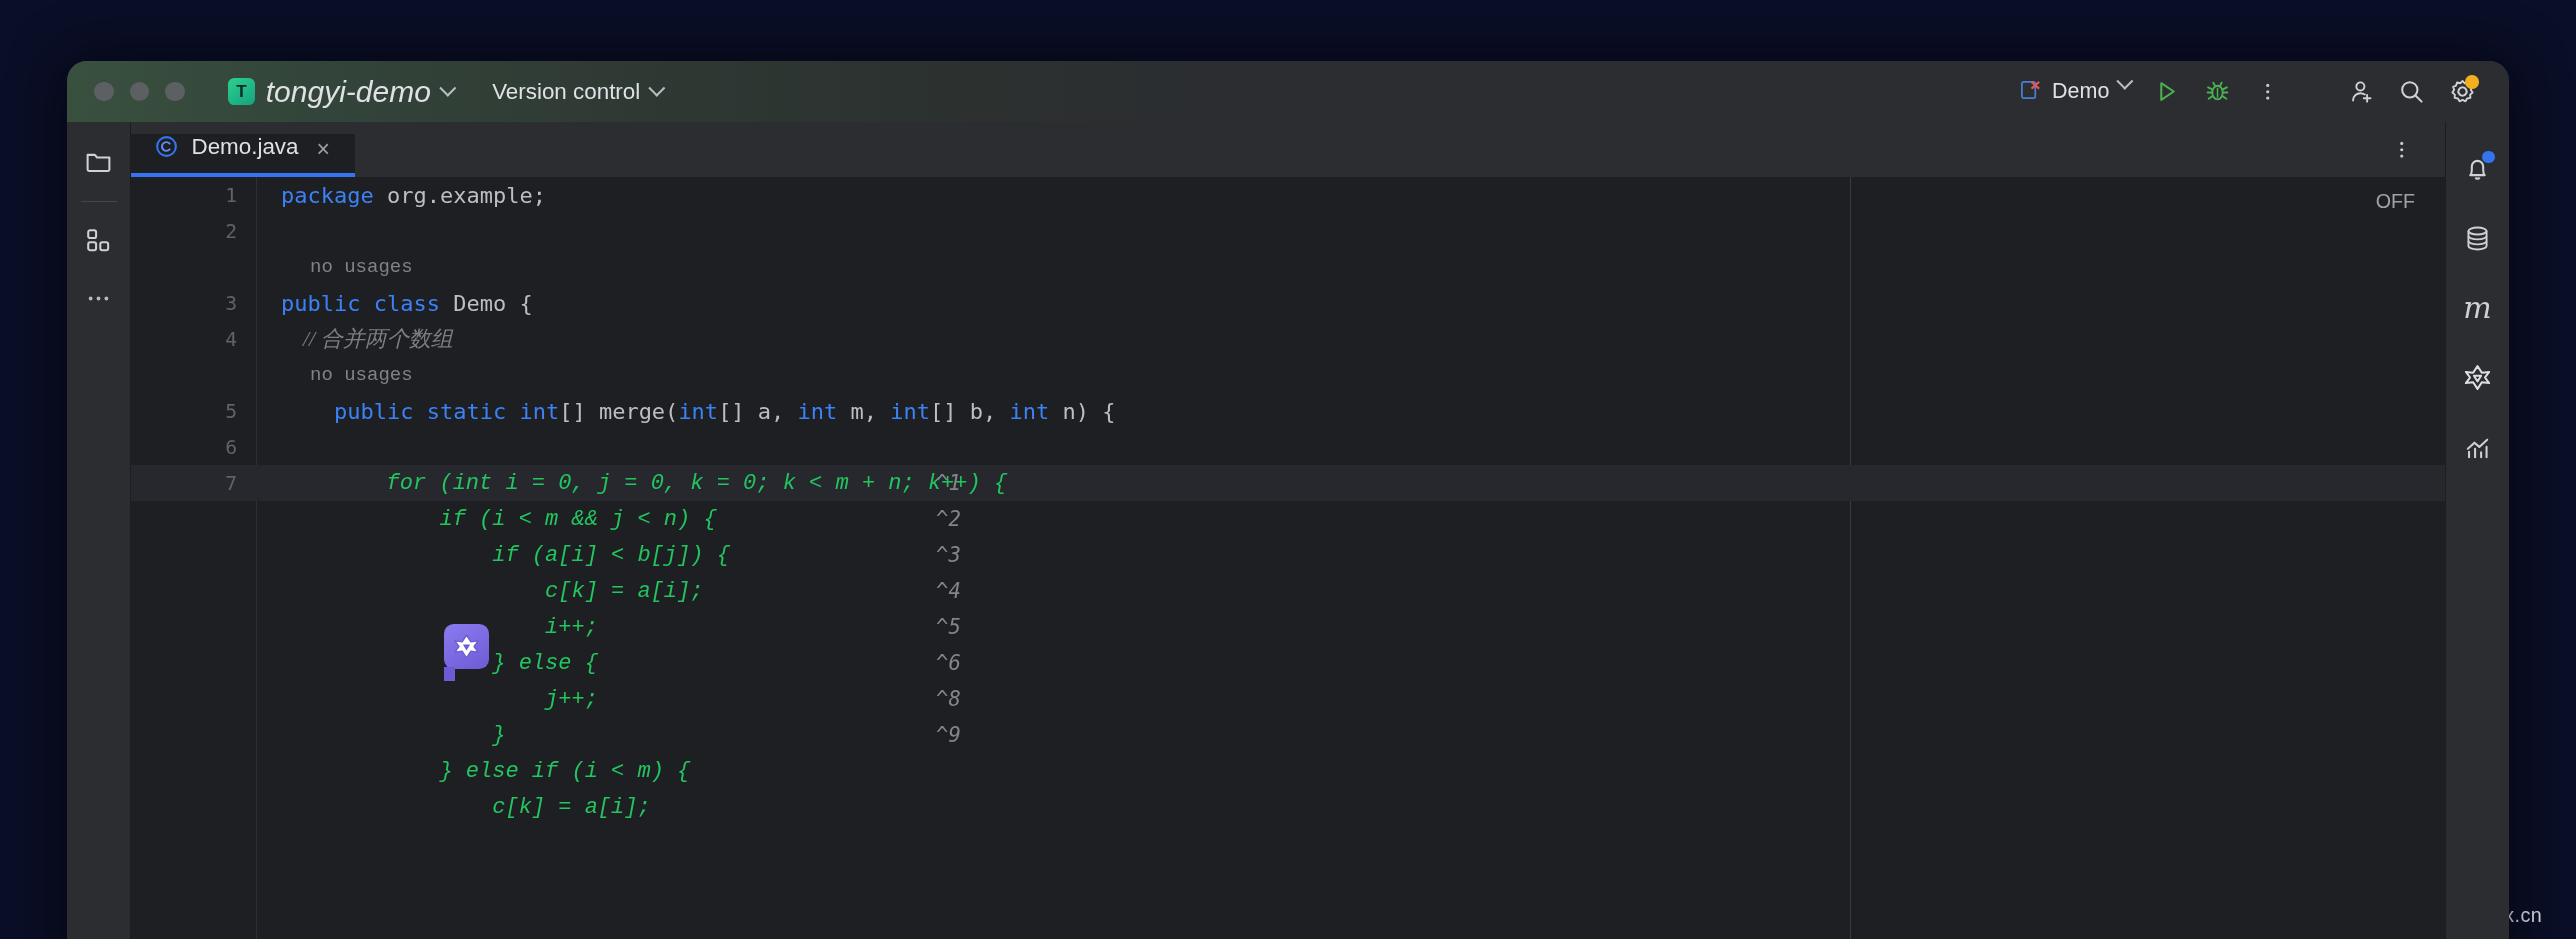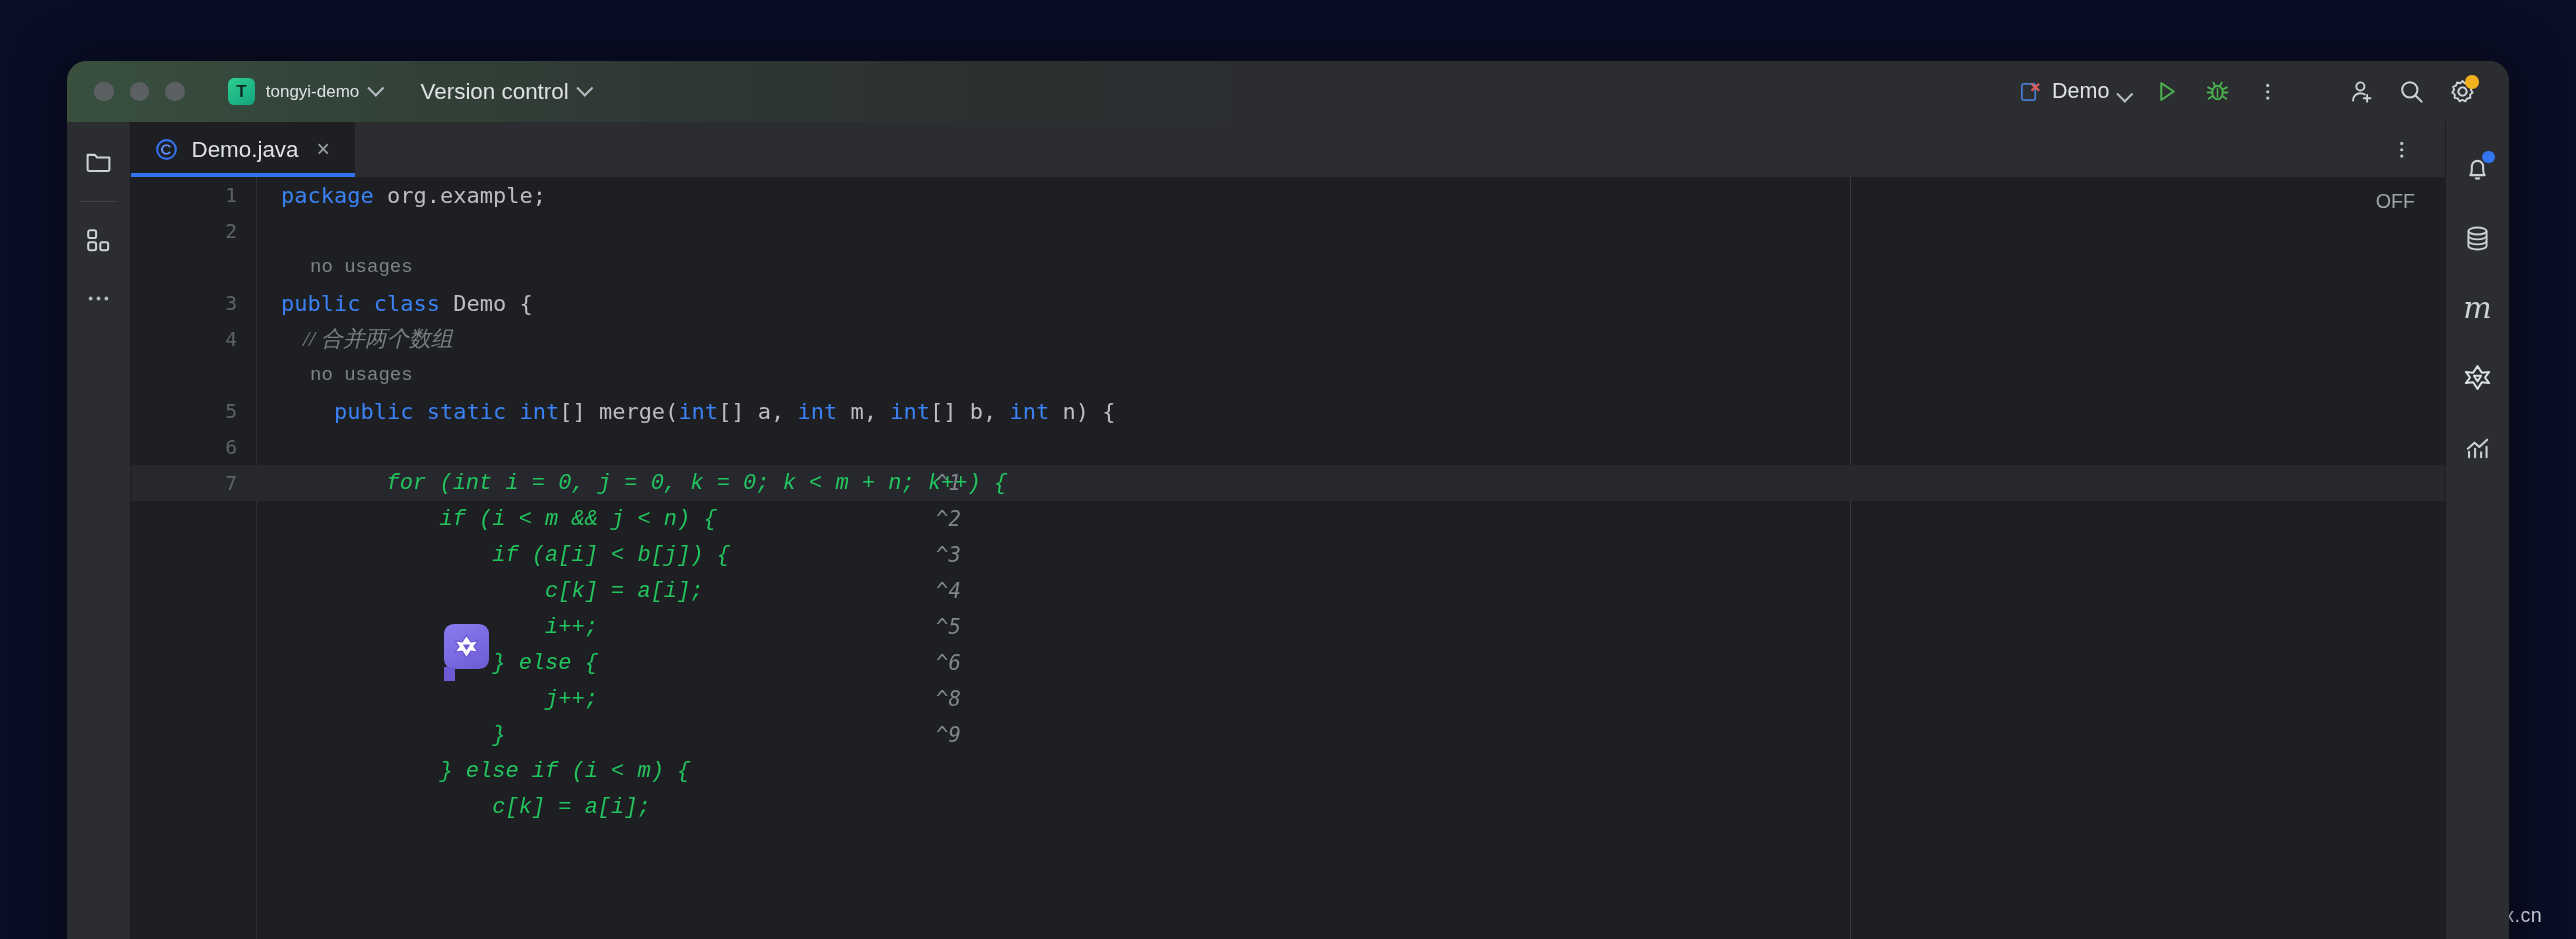"tongyi-demo" .proj-name { font-size: 17px -> 30px; font-style: none -> italic }
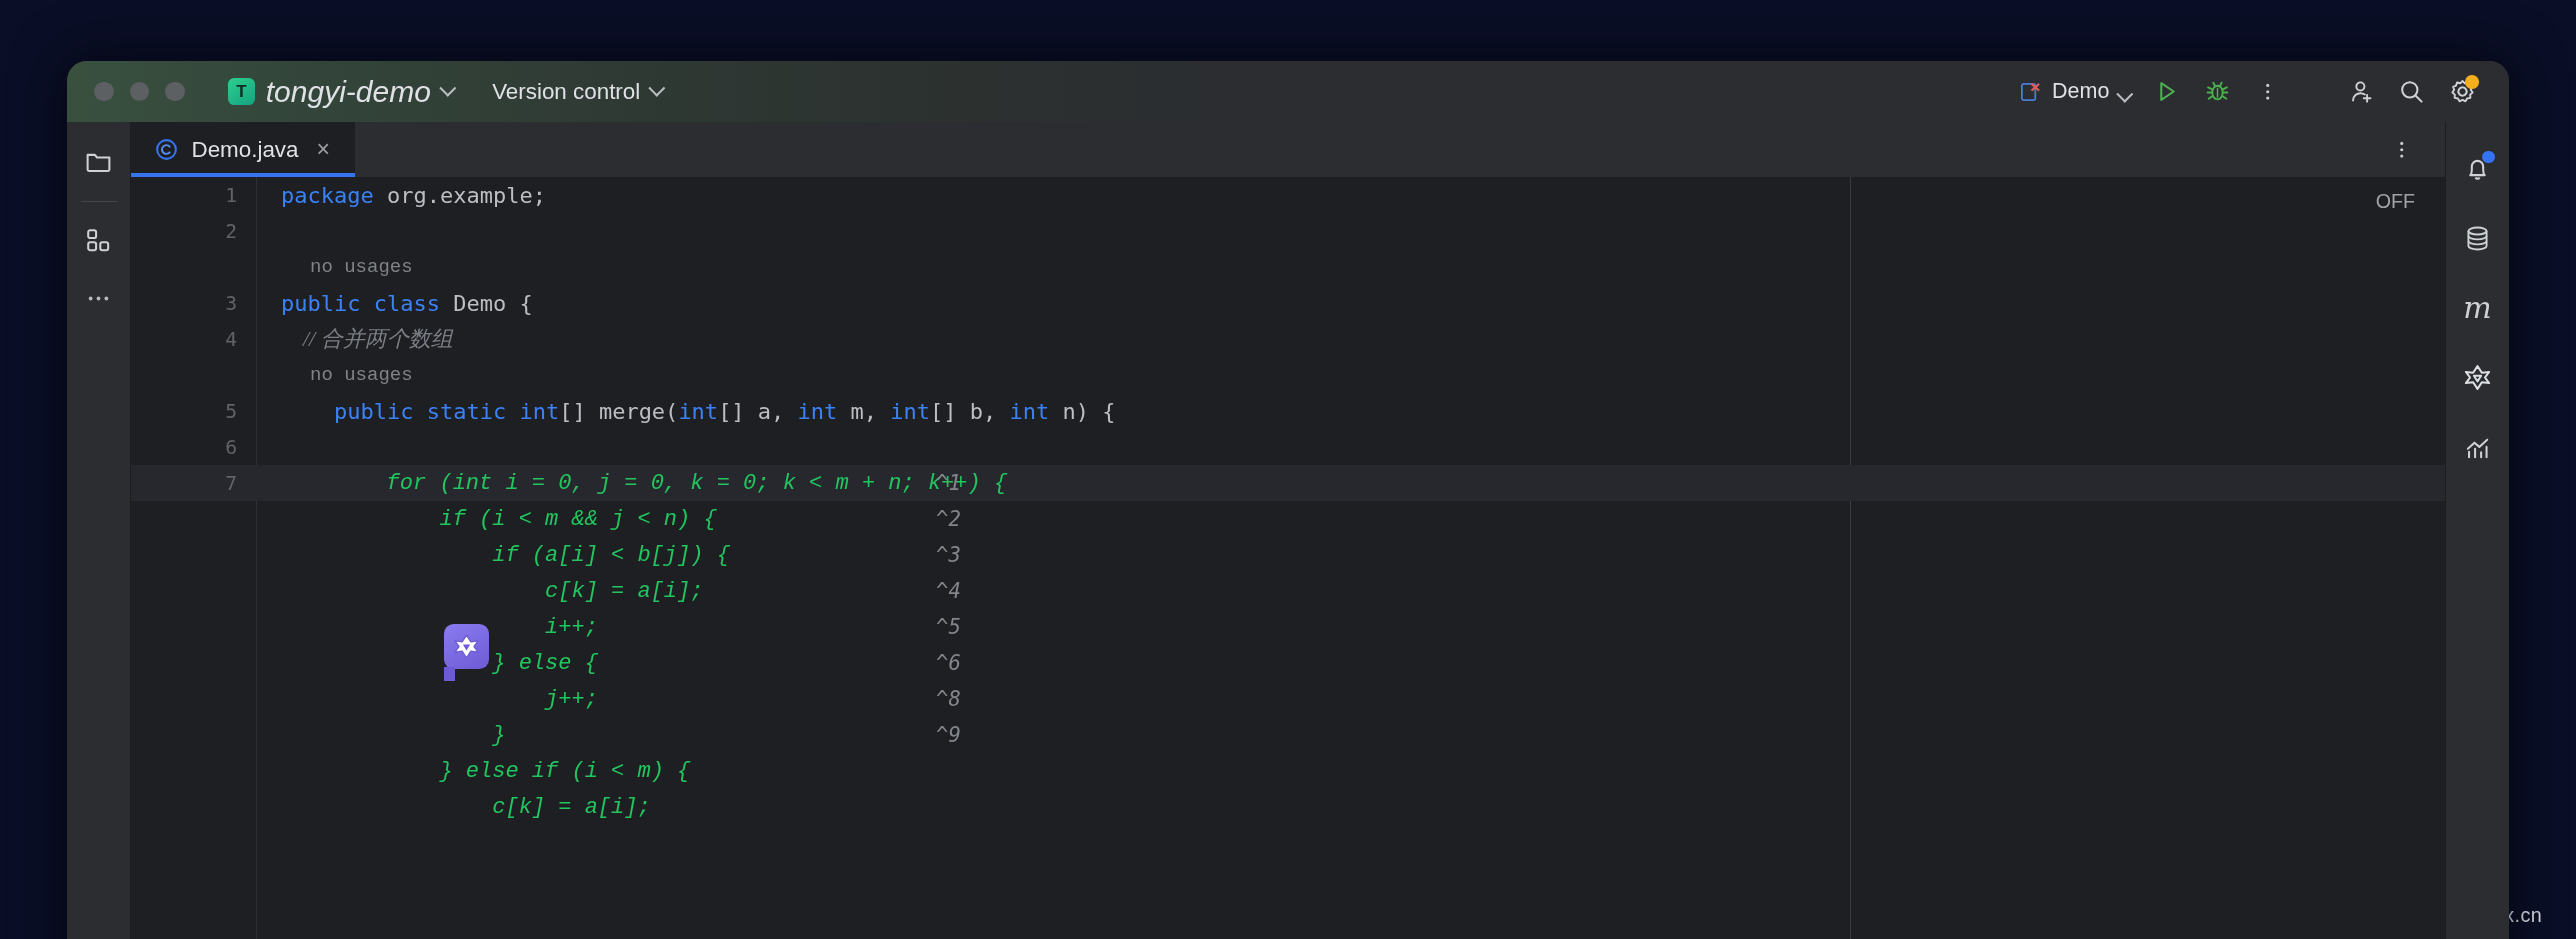"Demo" .runcfg { align-items: flex-end -> flex-start }
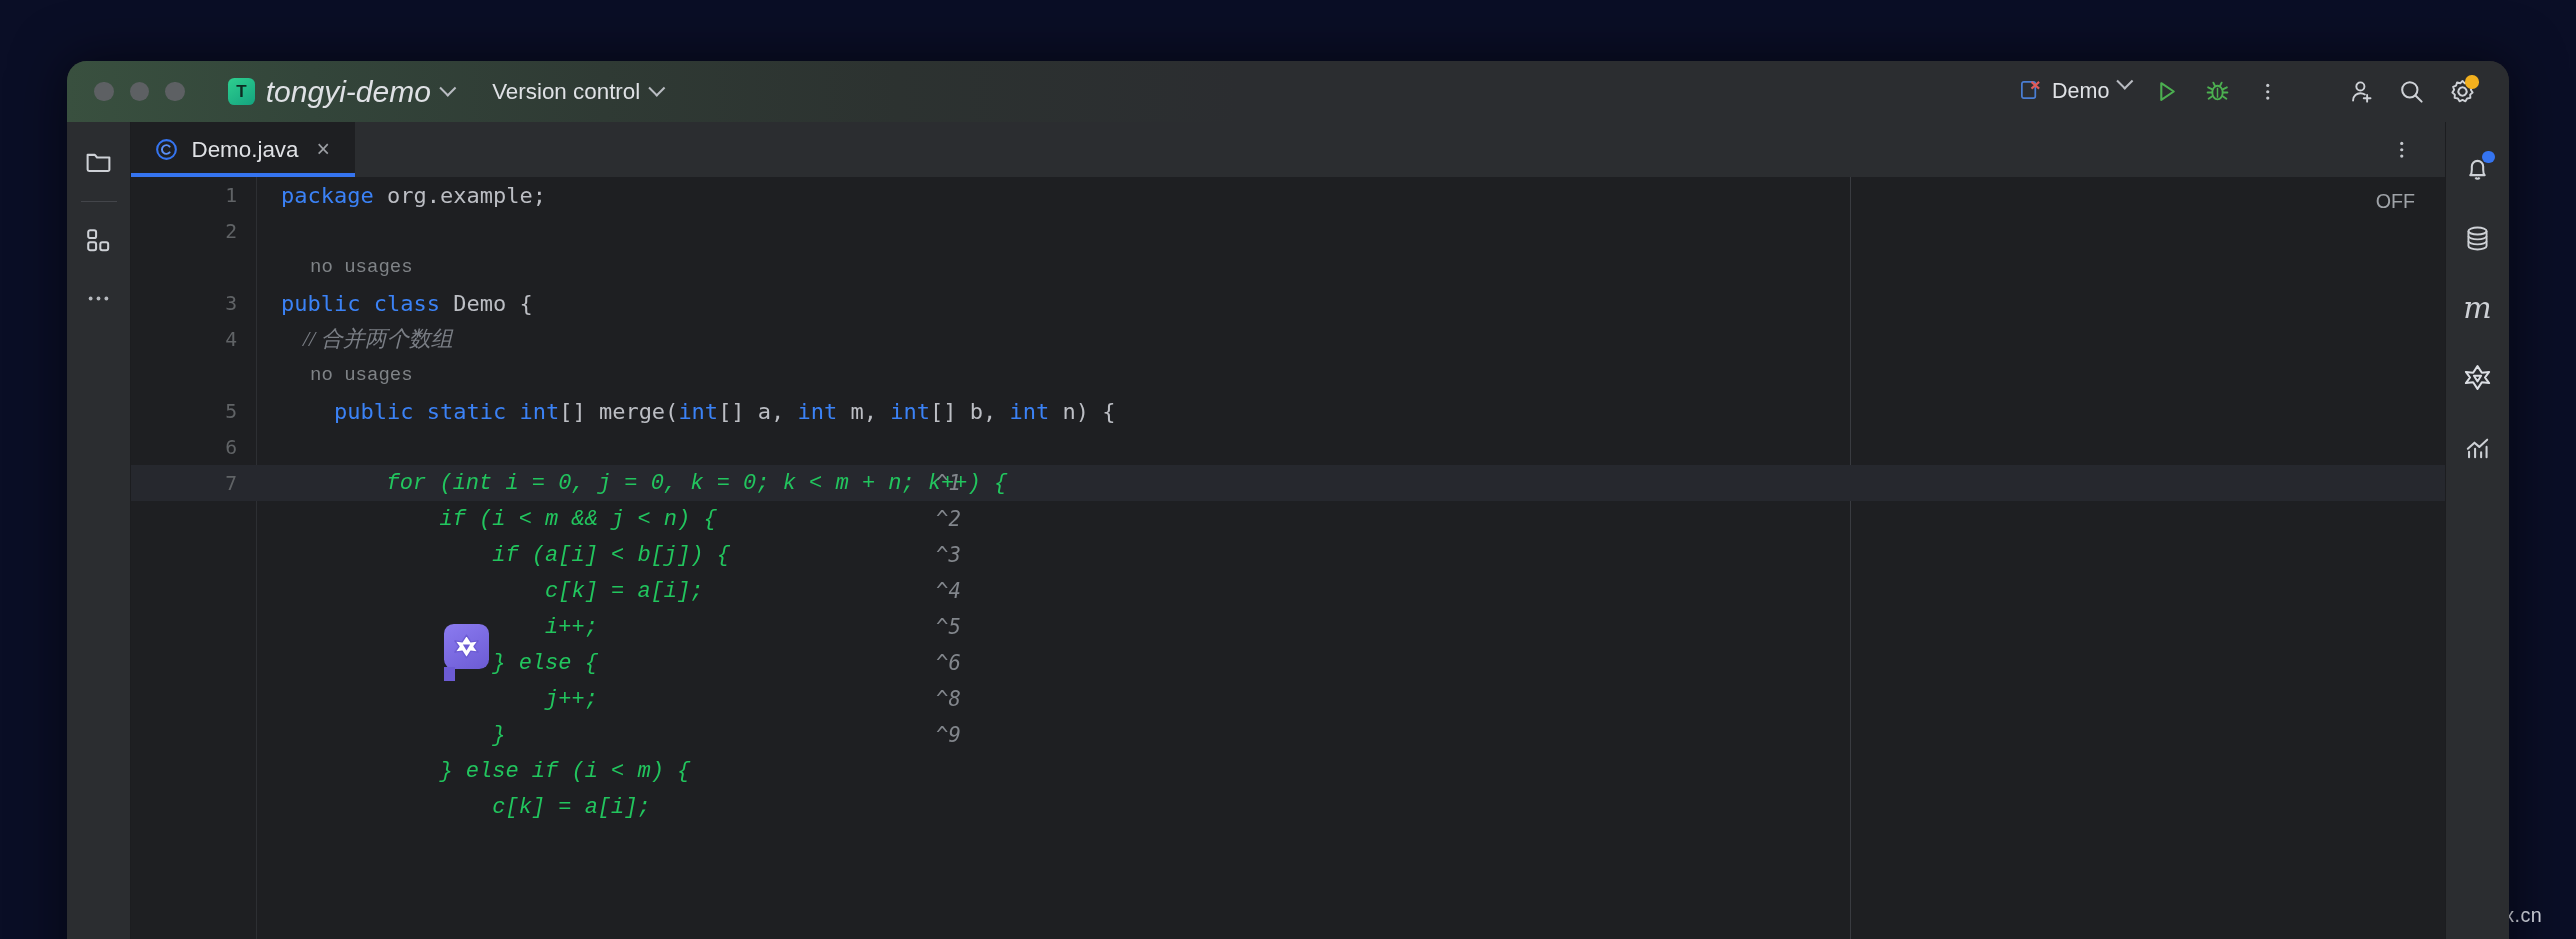"Demo.java" .tab { align-items: center -> none; margin-top: none -> 12px }
